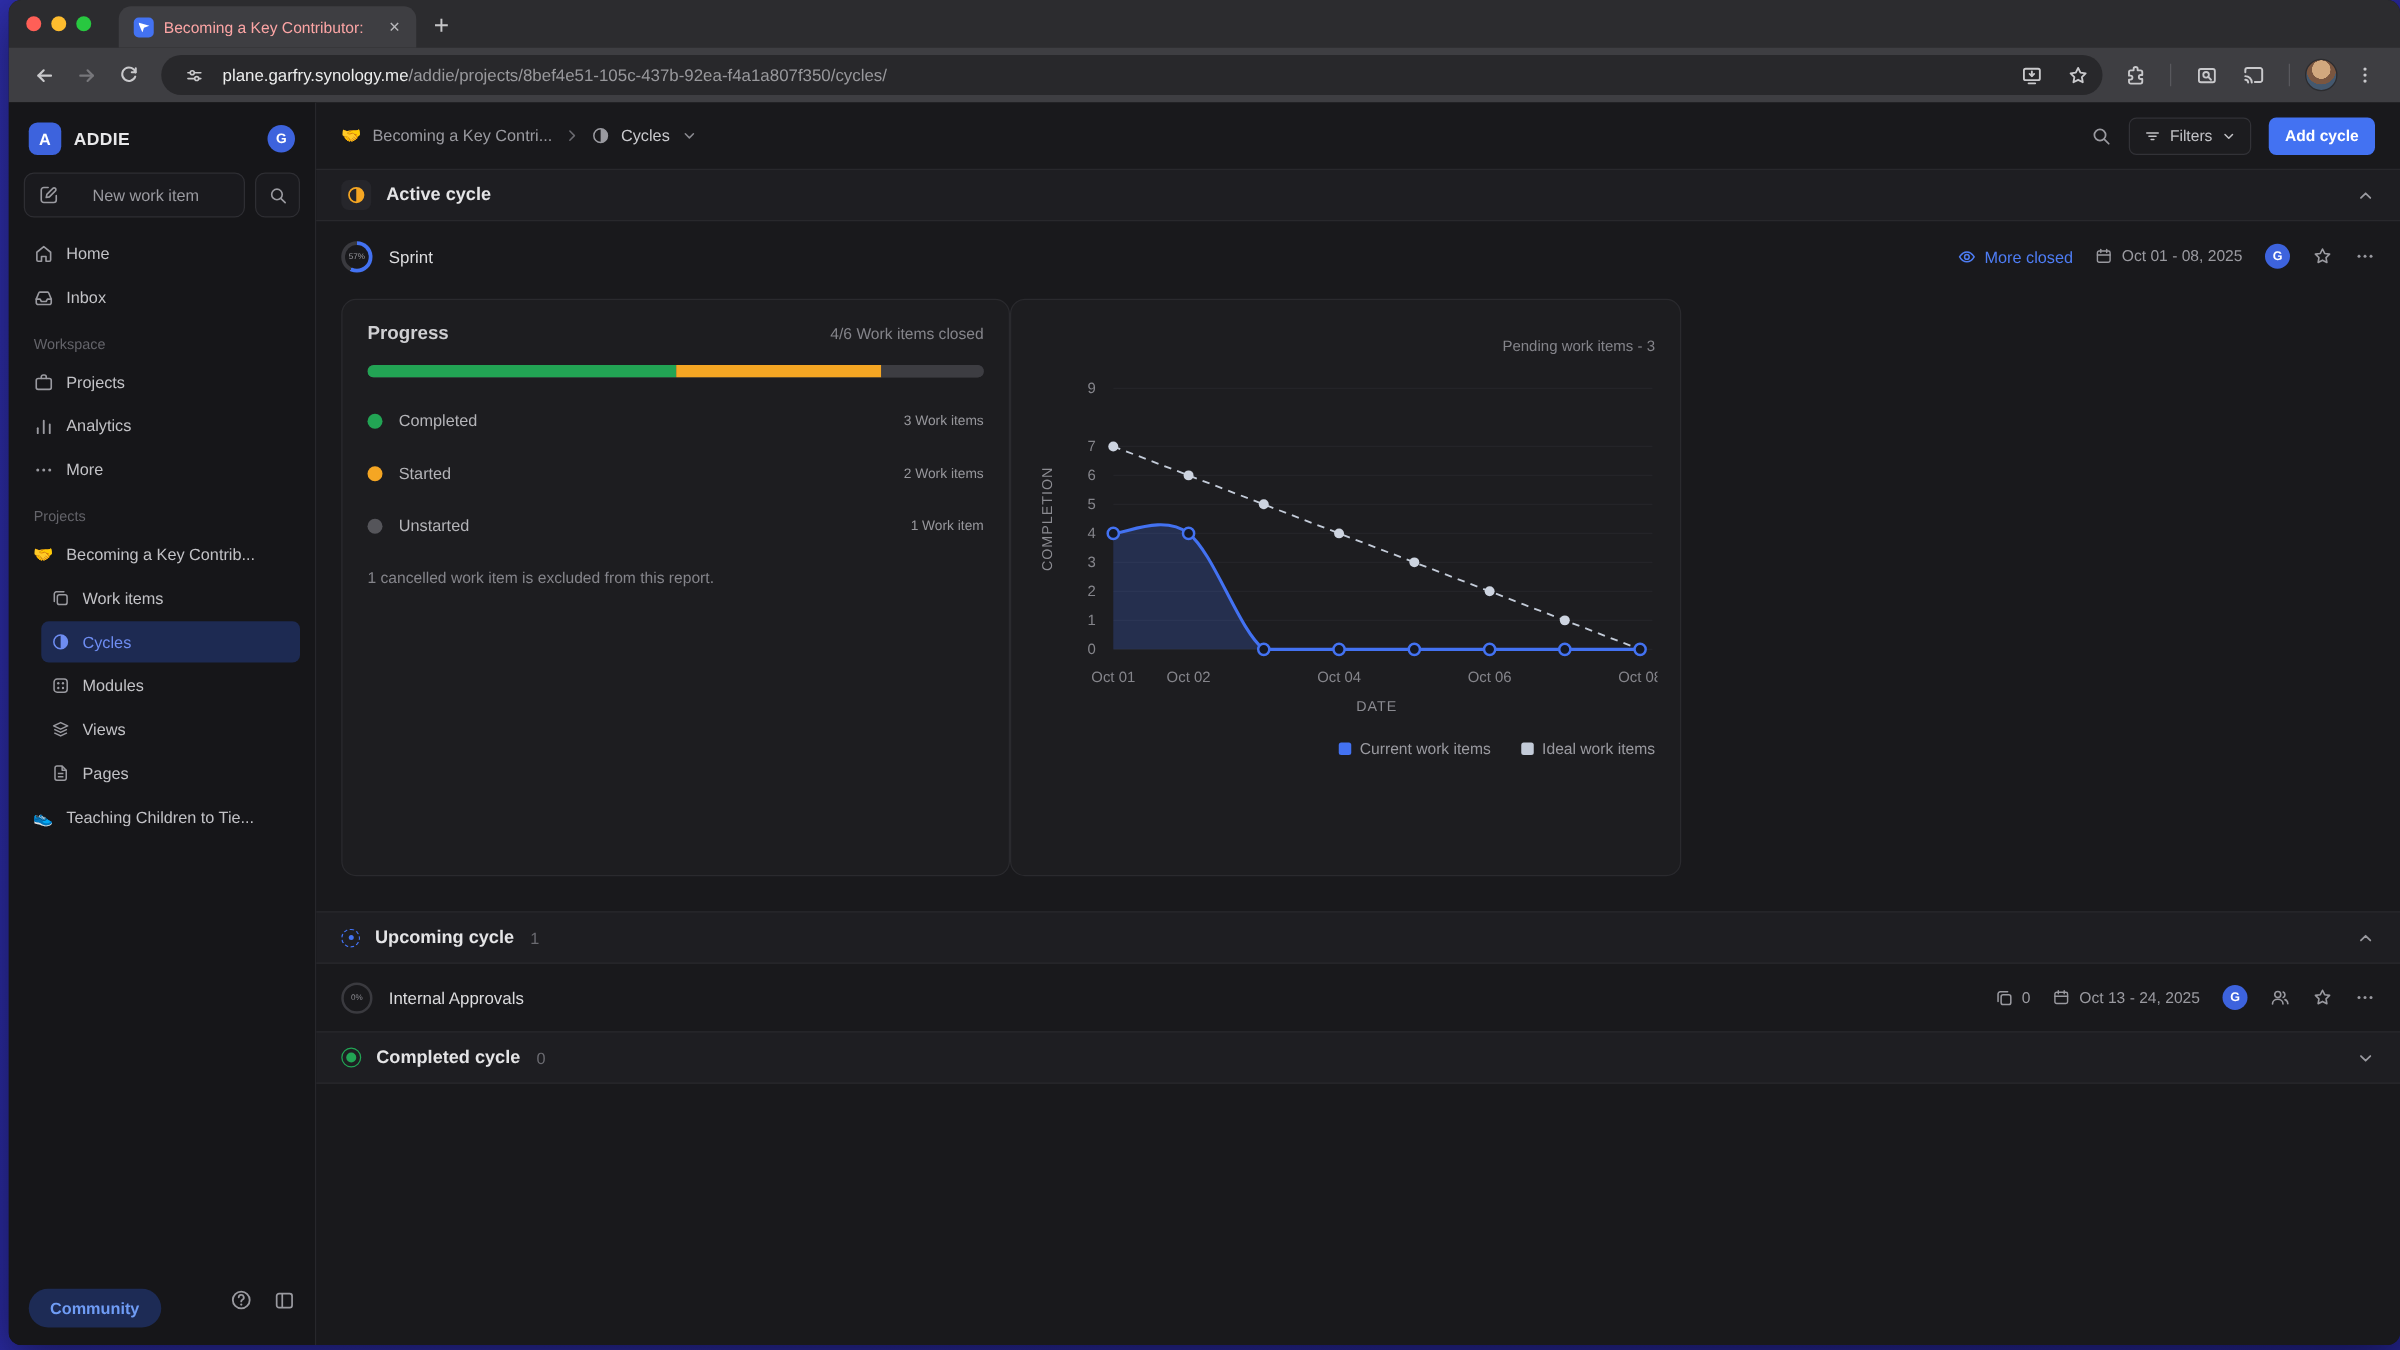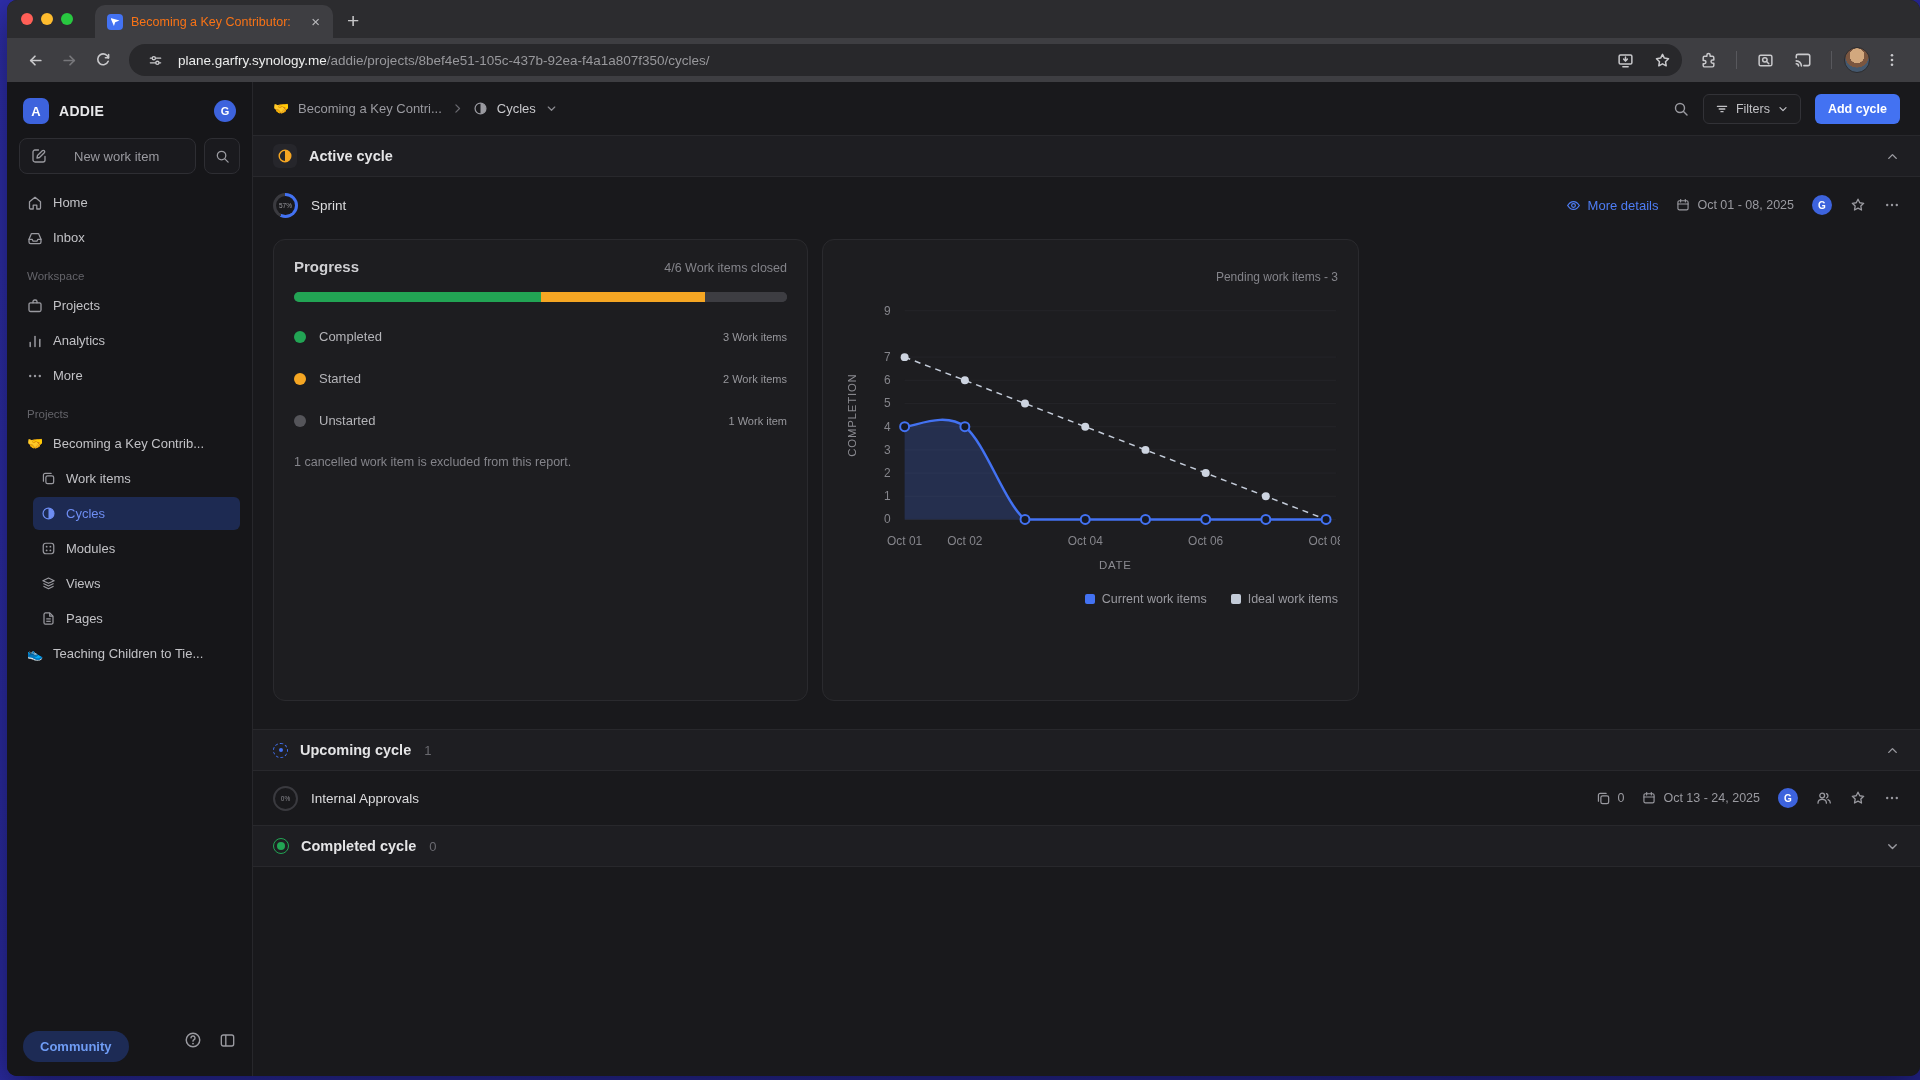"Becoming a Key Contributor:" .tab-title { color: #f97316 -> #fca5a5 }
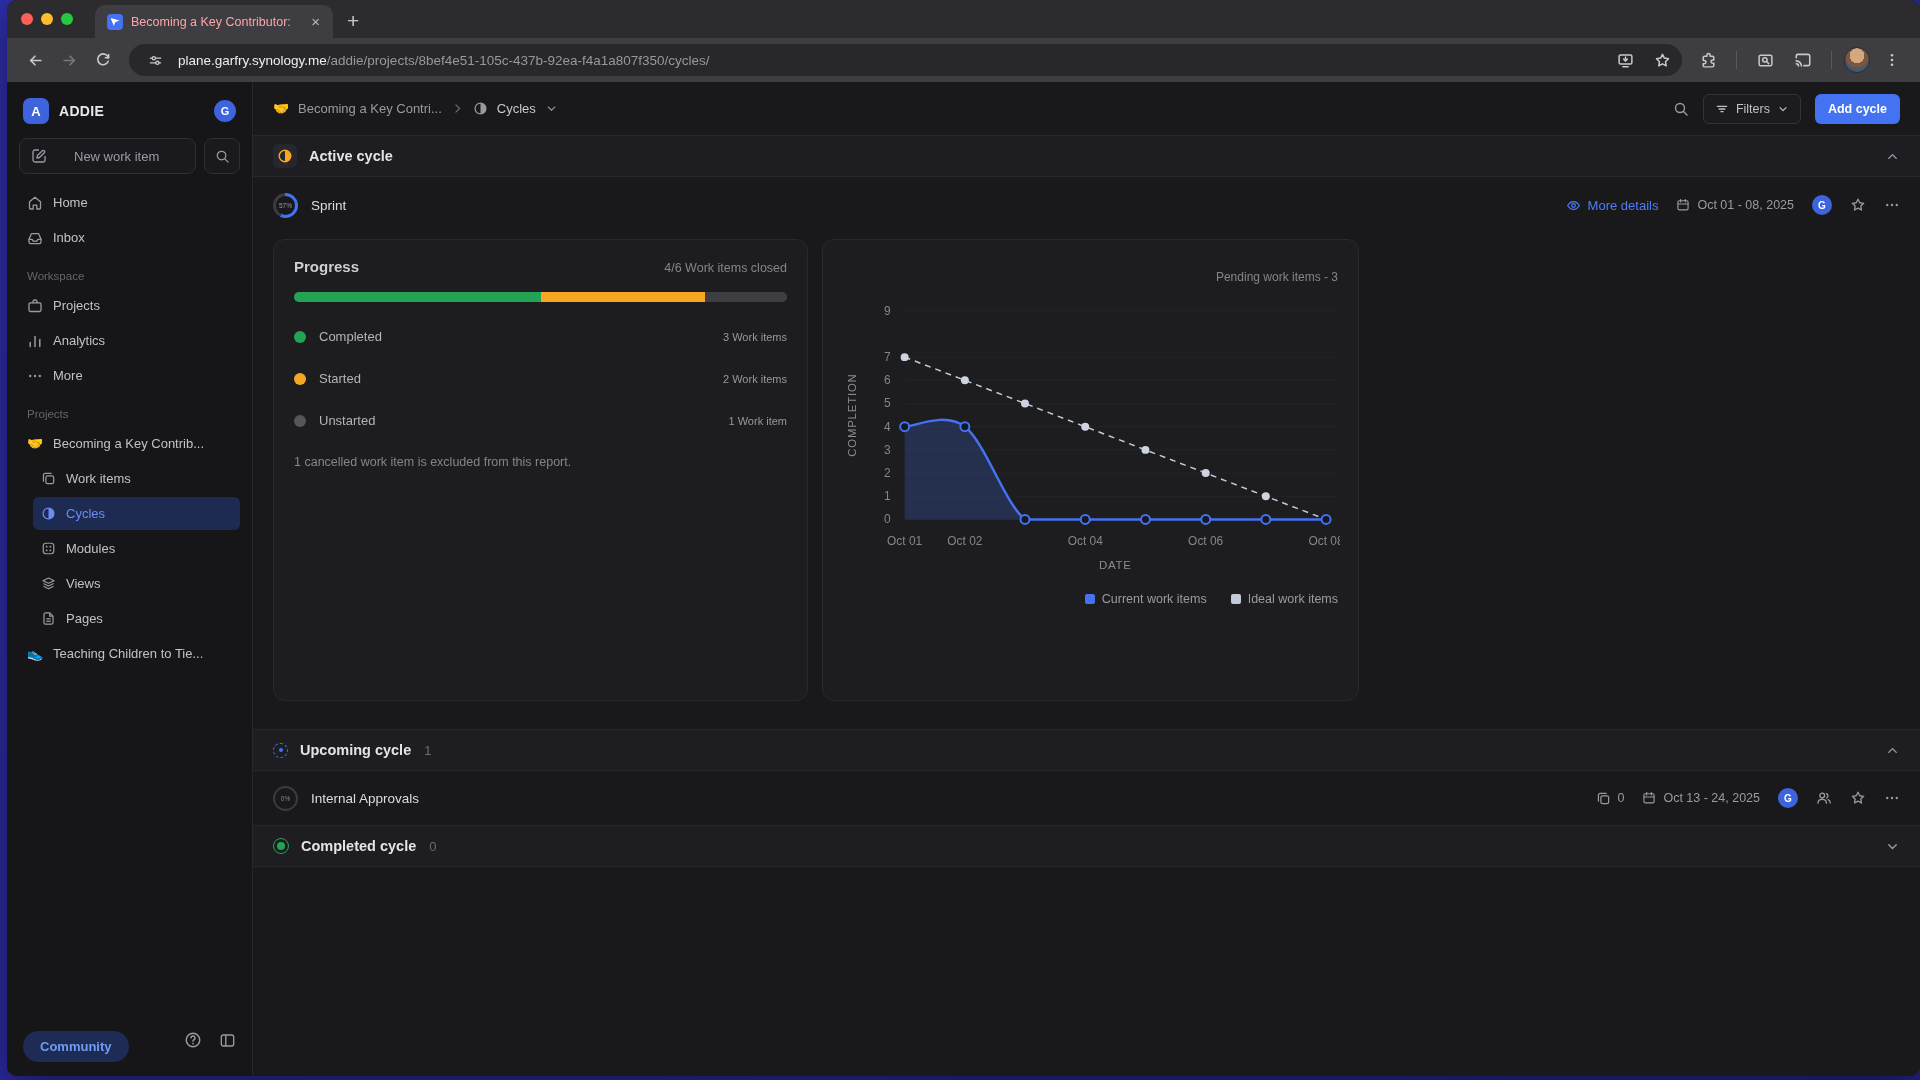"More details" span { text: details -> closed }
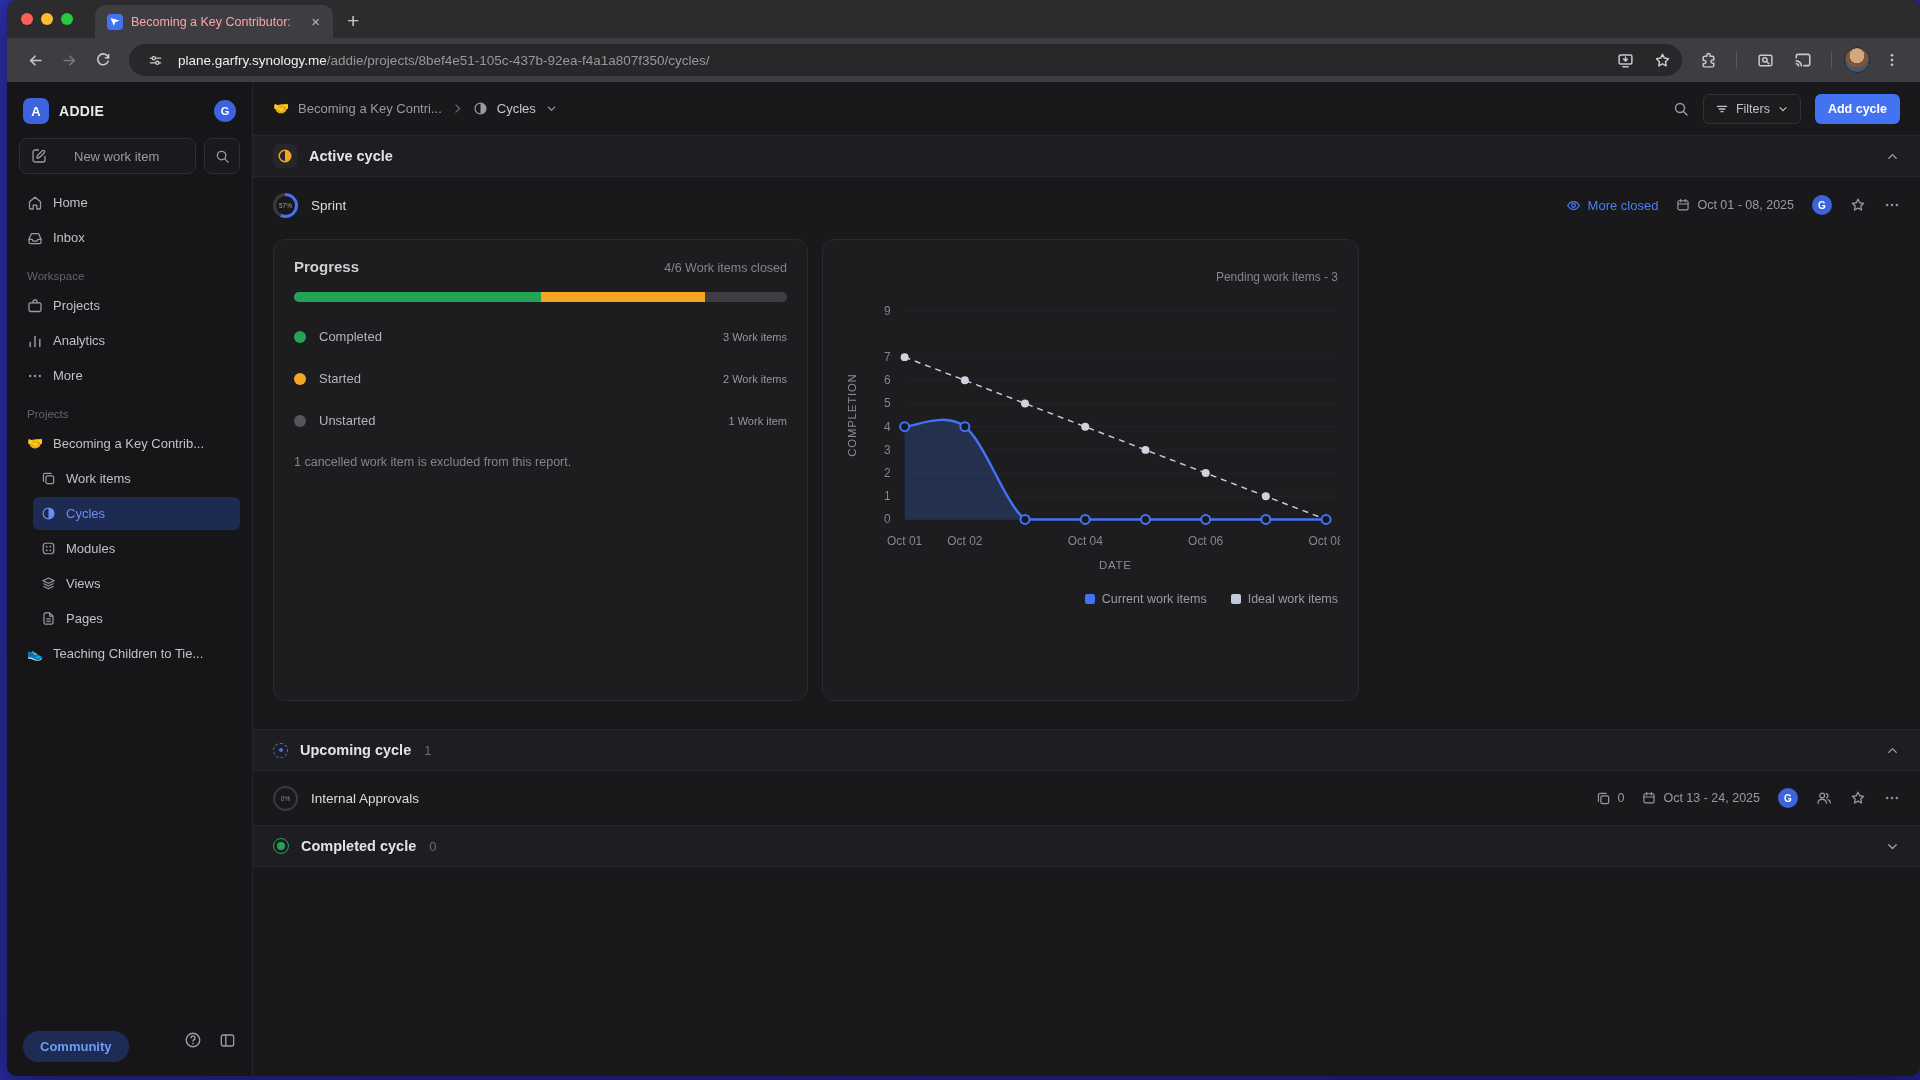"Progress" .cards { gap: 14px -> none }
